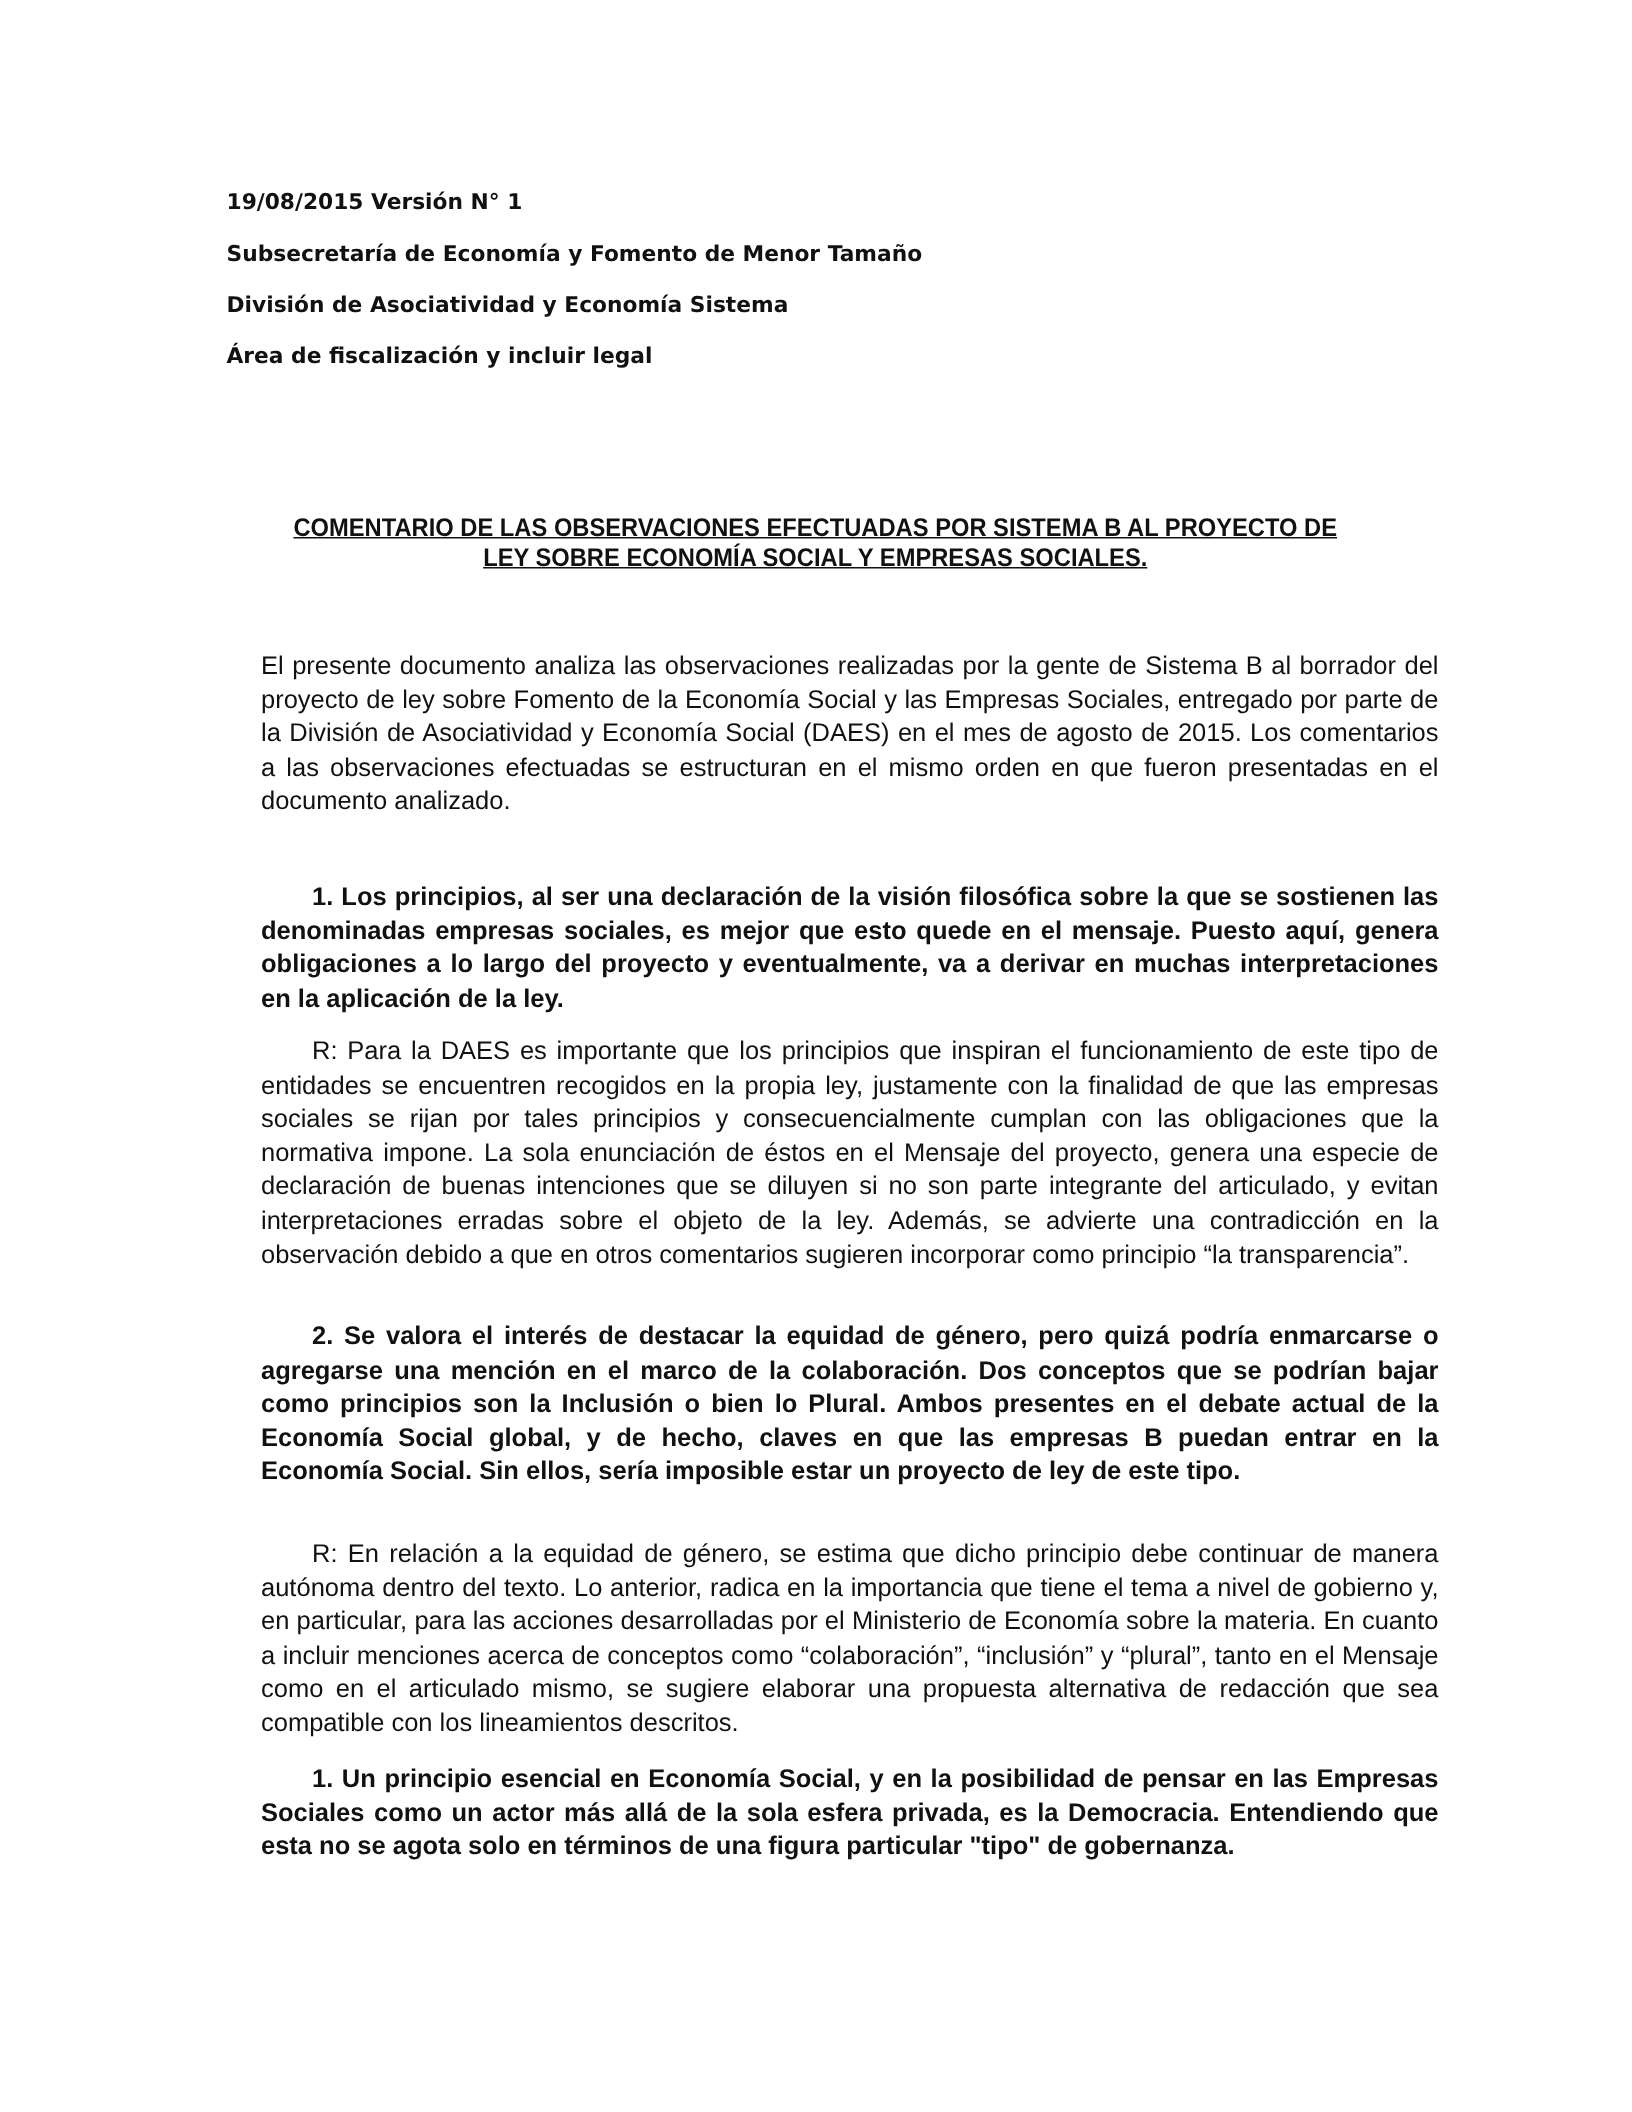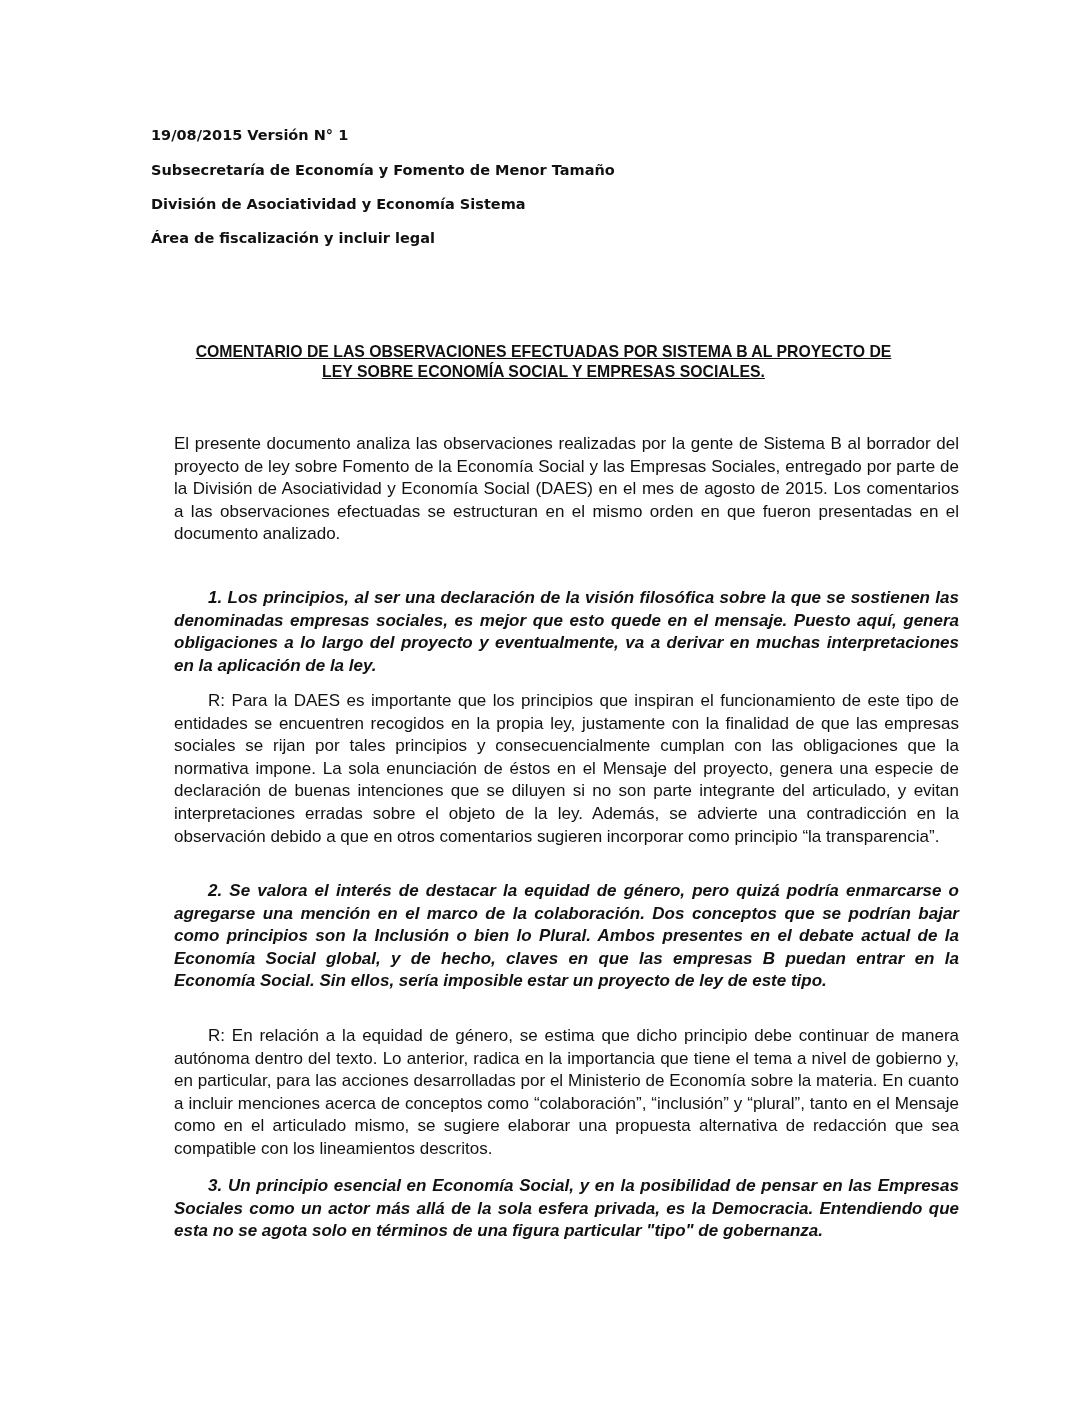"1. Los principios, al ser" .q { font-style: italic -> none }
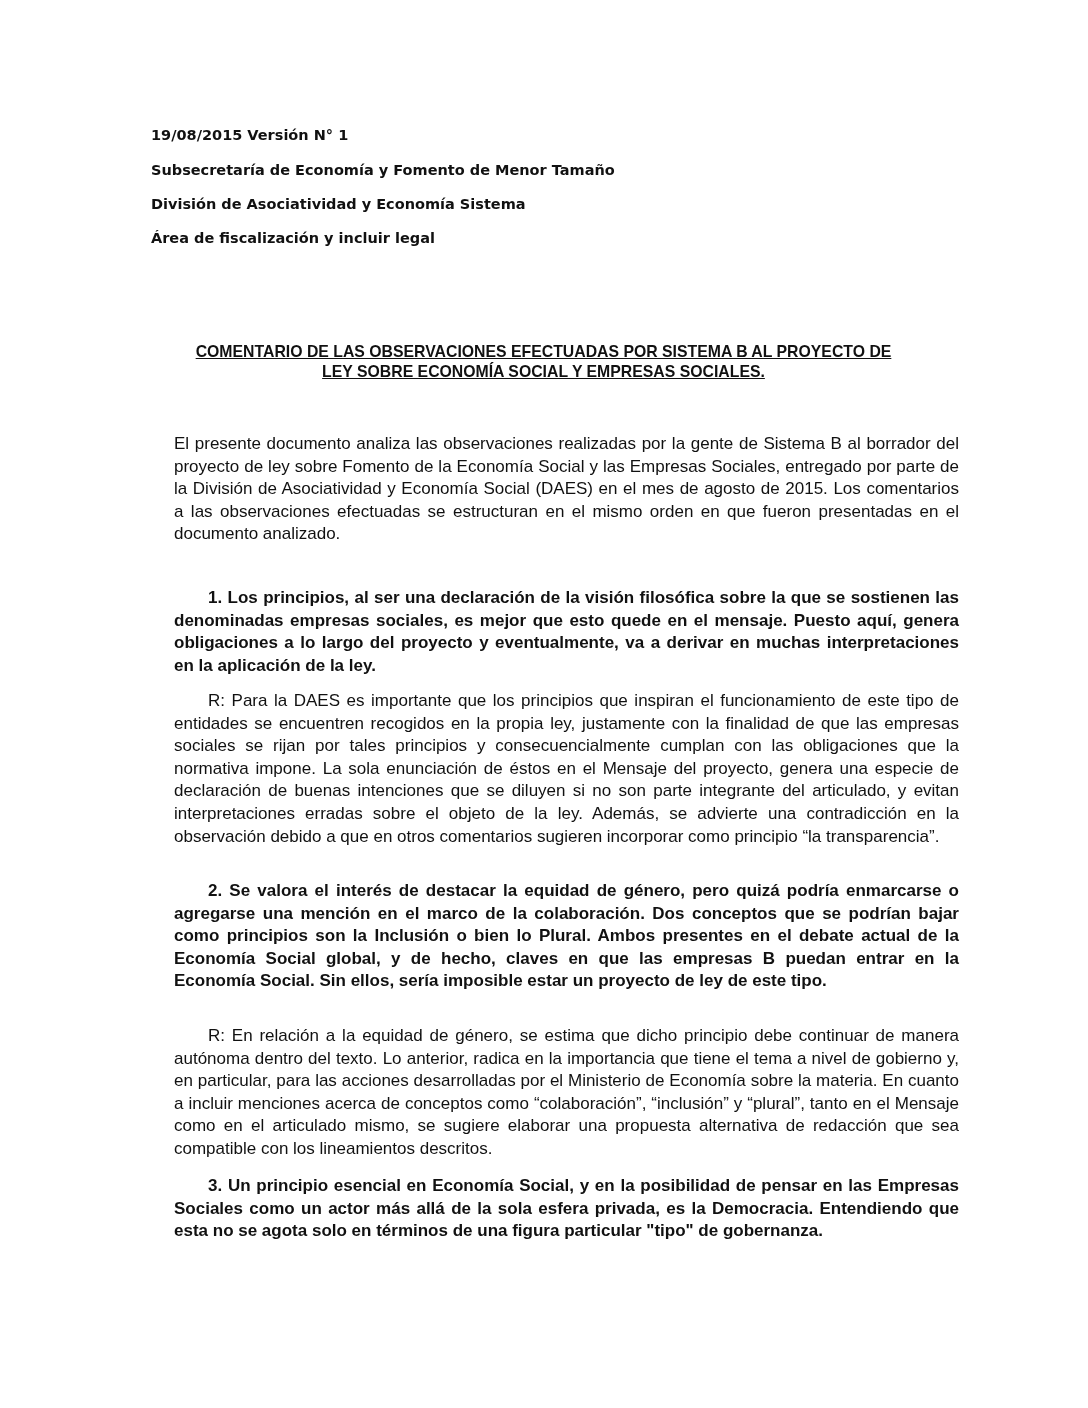"3. Un principio esencial en" div.para { text: 3 -> 1 }
